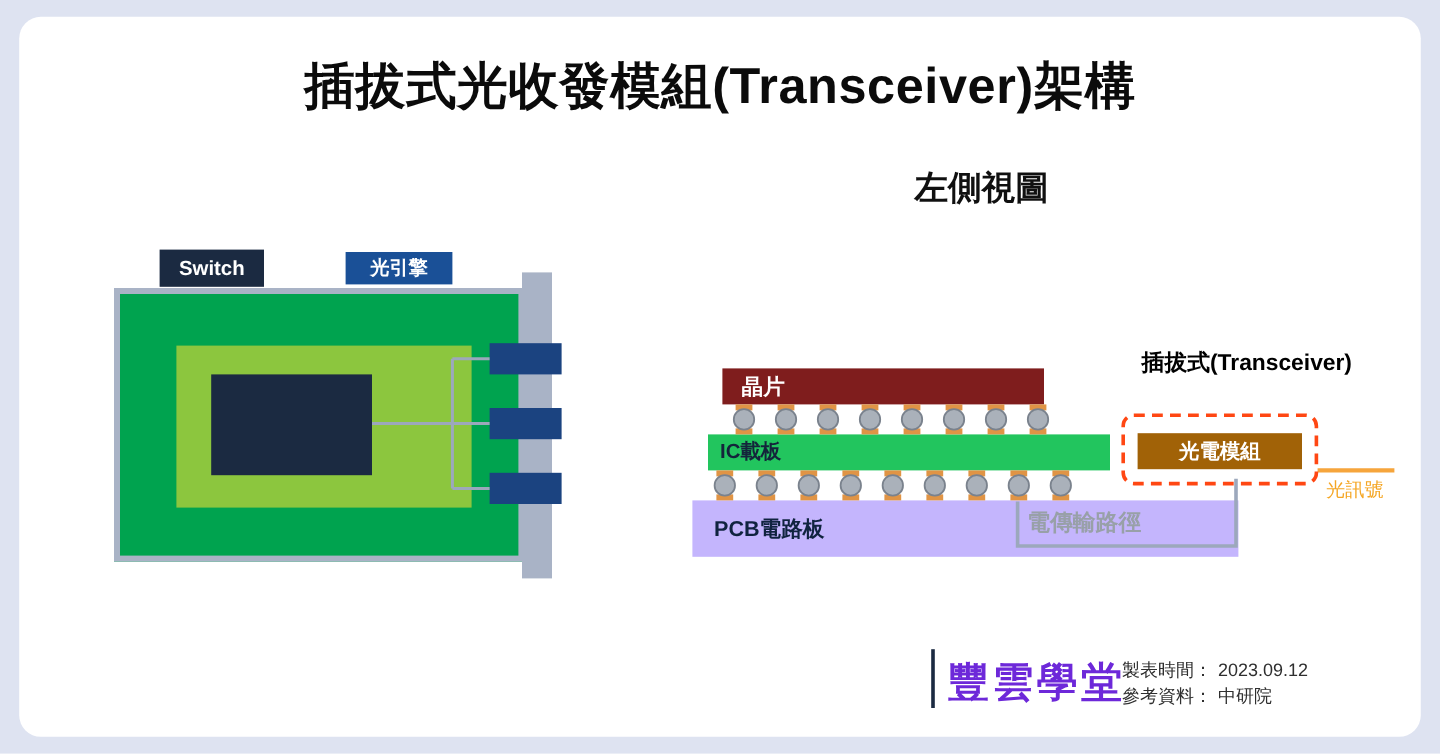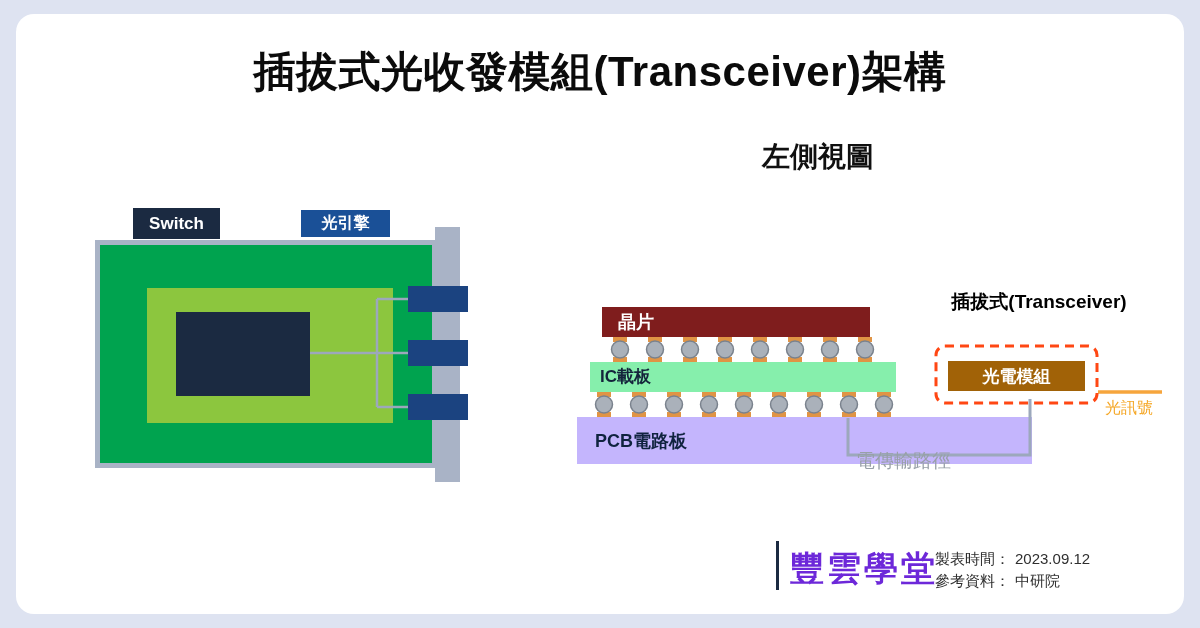"光引擎" .engine-label { left: 301px -> 288px }
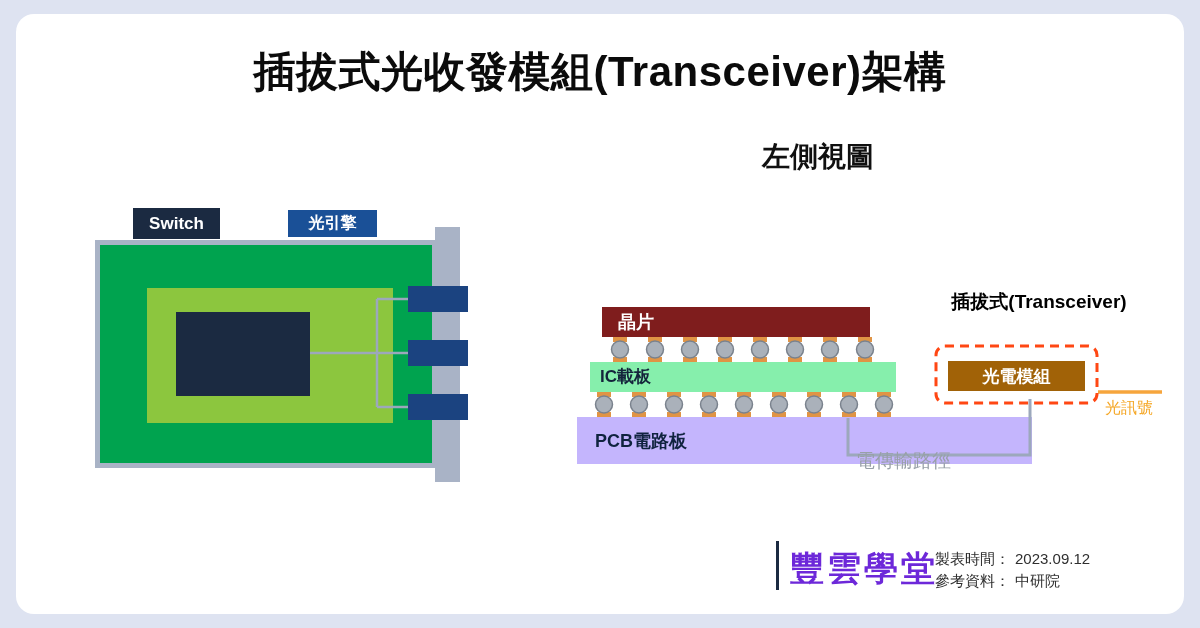"IC載板" .ic-bar { background: #86efac -> #22c55e; width: 306px -> 335px }
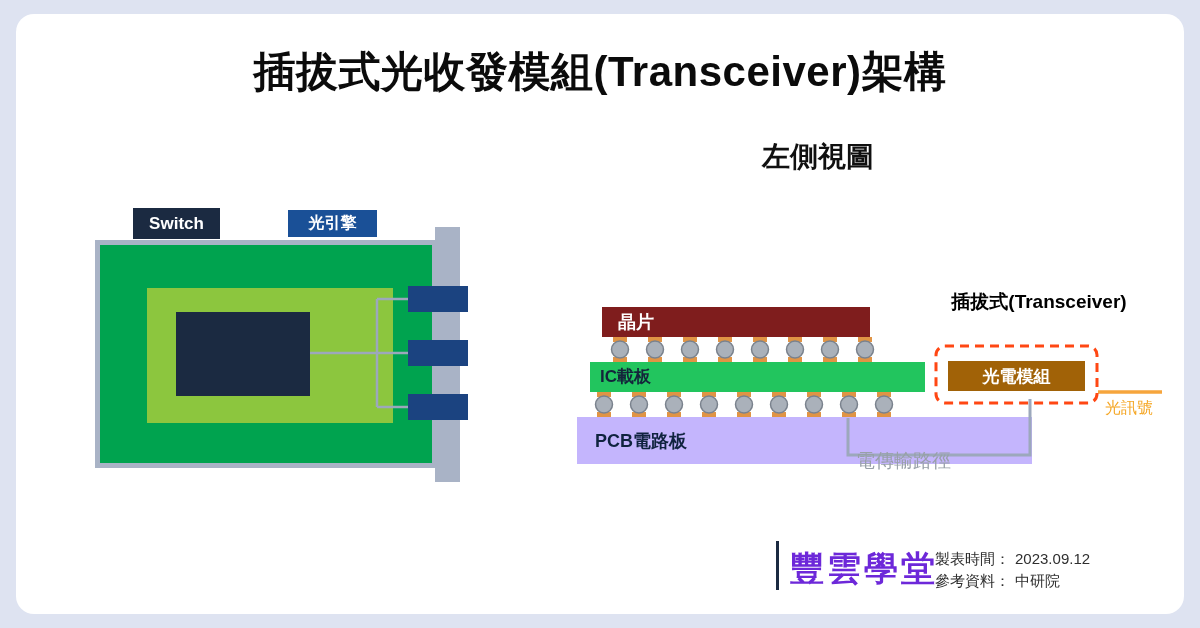"電傳輸路徑" .elec-label { font-weight: 400 -> 700; top: 448px -> 423px }
